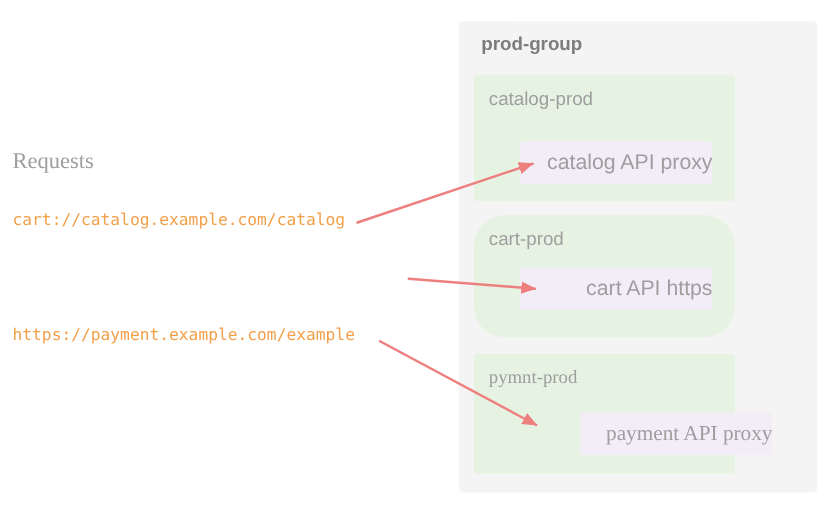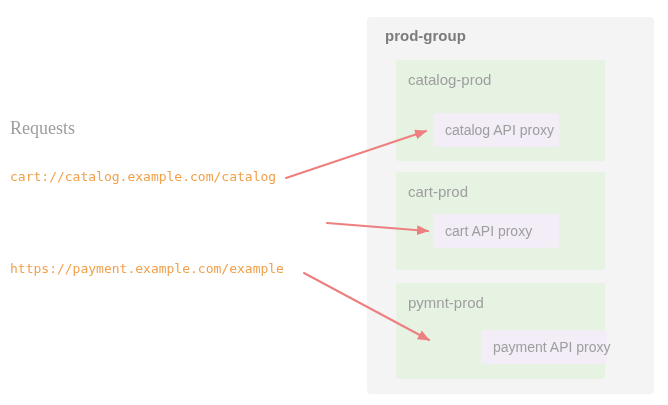"catalog-prod" .env { left: 29px -> 12px; text-align: none -> right }
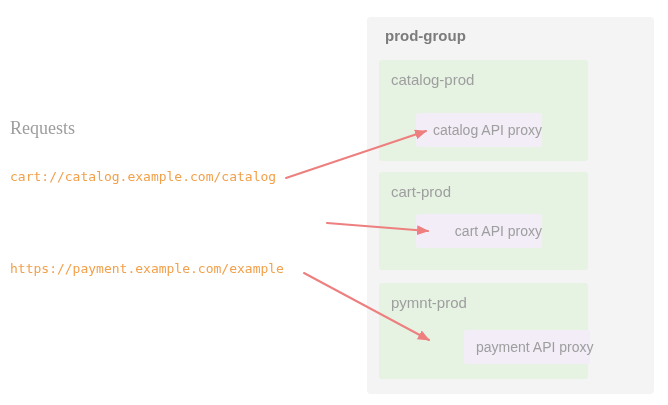"catalog API proxy" .proxy { font-size: 14px -> 17px; width: 126px -> 154px }
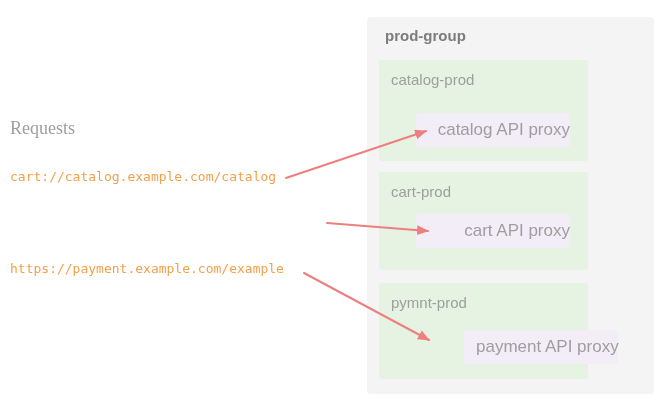"cart-prod" .env-2 { border-radius: none -> 25px }
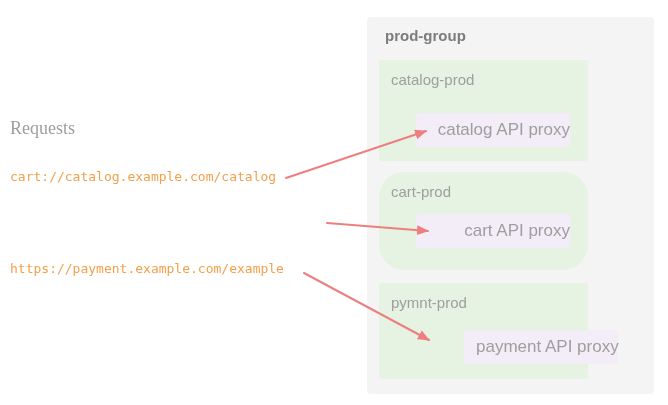"cart API proxy" div.proxy { text: proxy -> https }
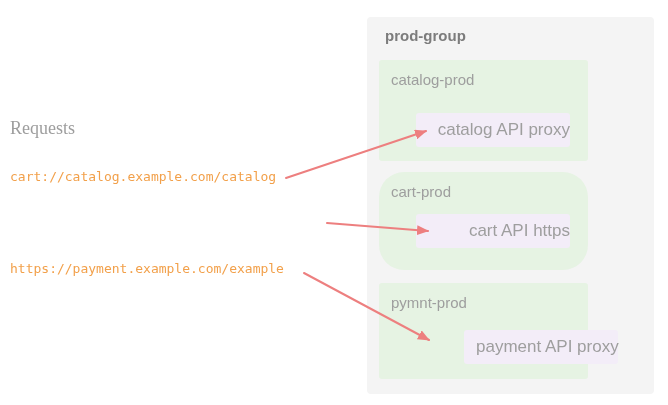"pymnt-prod" .env-3 { font-family: none -> Liberation Serif, serif }
